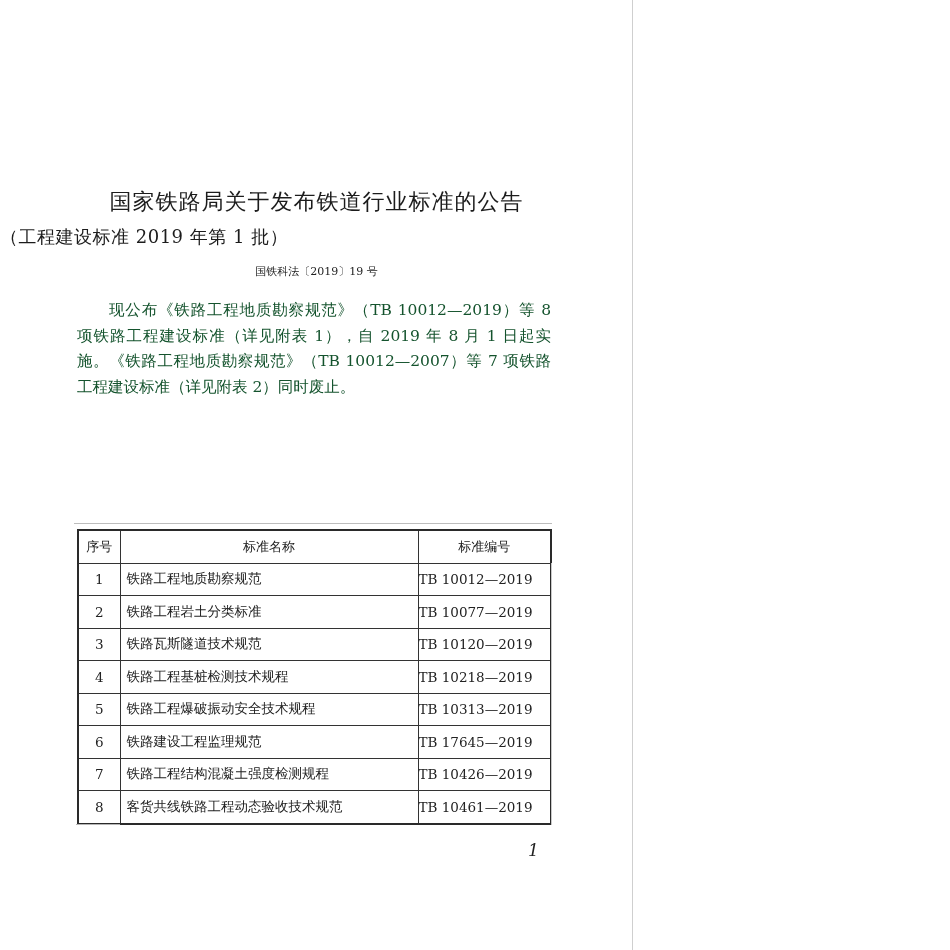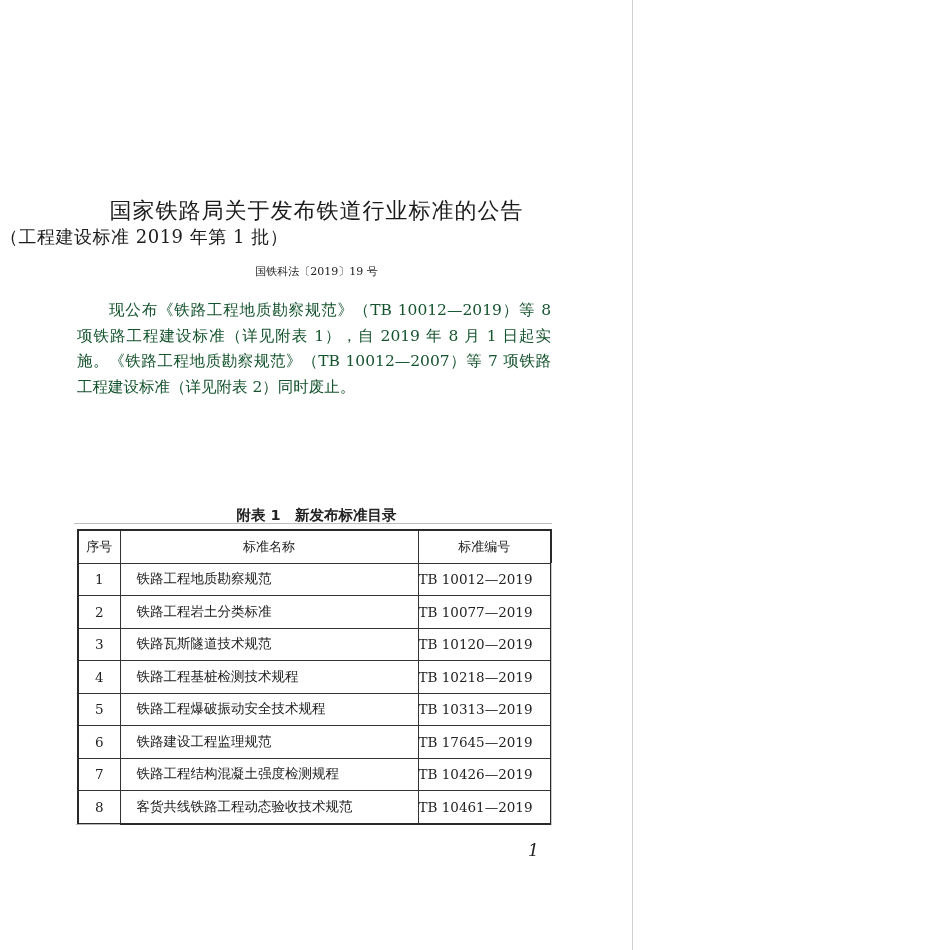"国家铁路局关于发布铁道行业标准的公告" .title { top: 196px -> 187px }
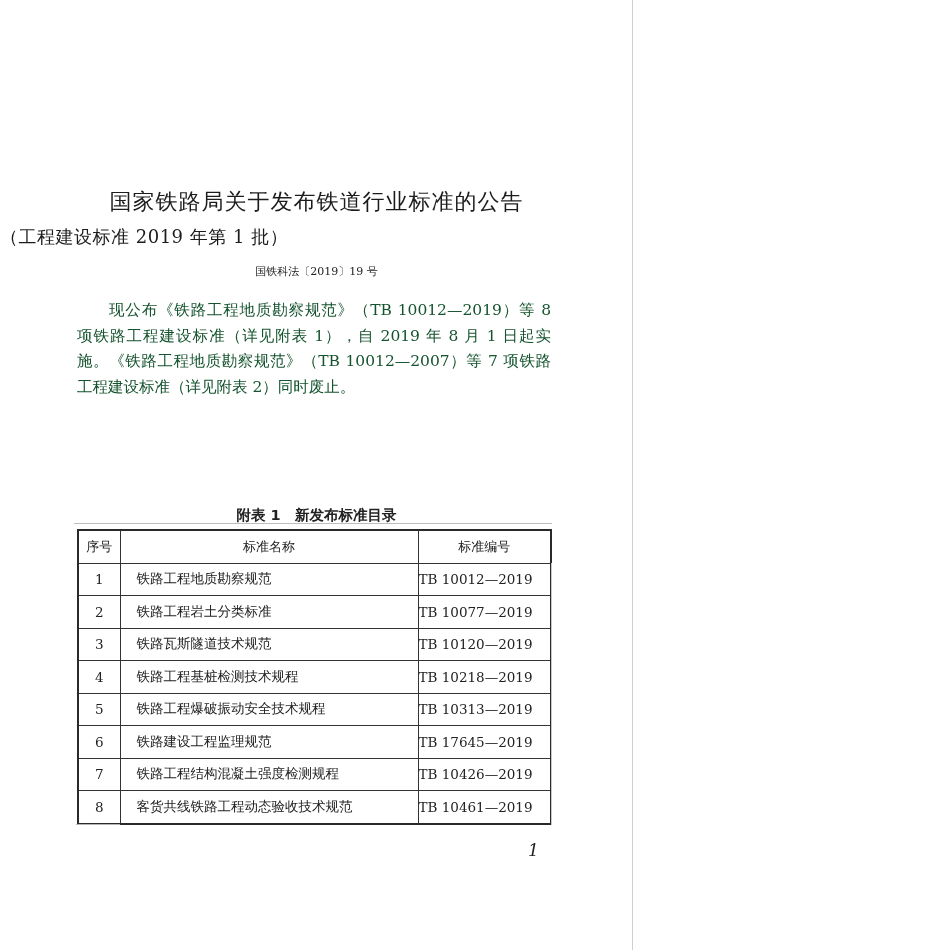"附表 1 新发布标准目录" div.table-caption { html: <div>附表 1 新发布标准目录</div> -> none }
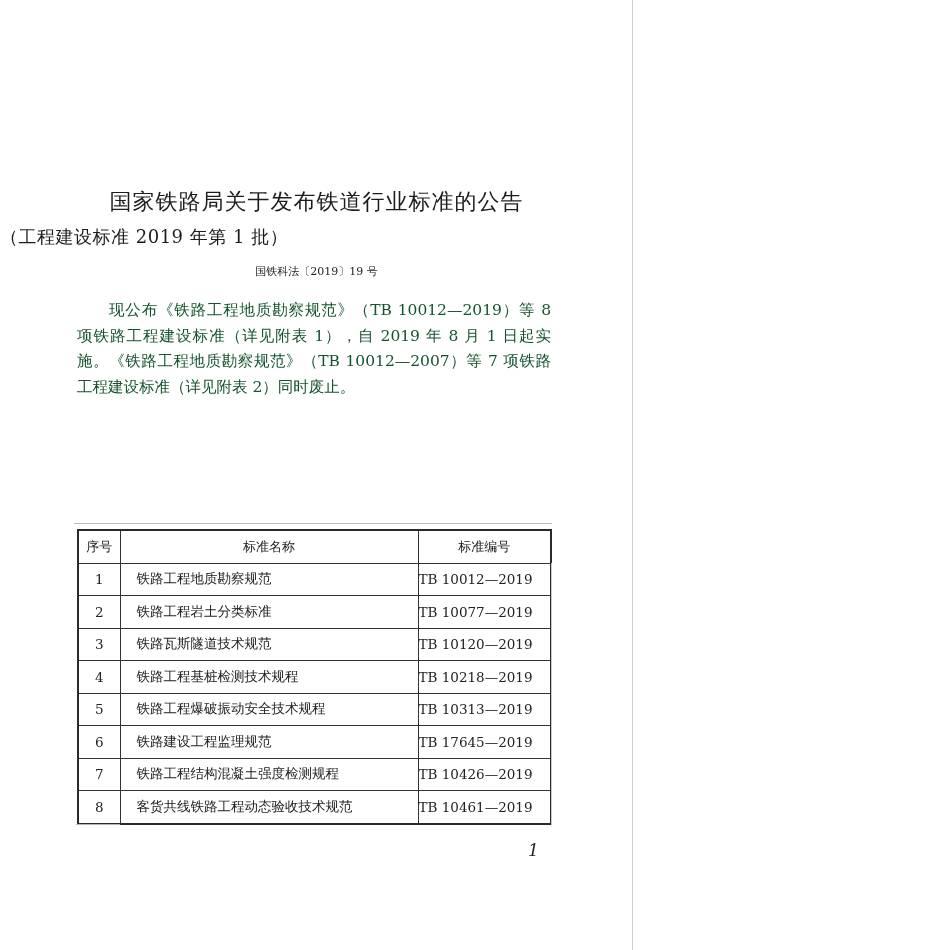"铁路工程地质勘察规范" table.std td.c-name { padding-left: 16px -> 6px }
